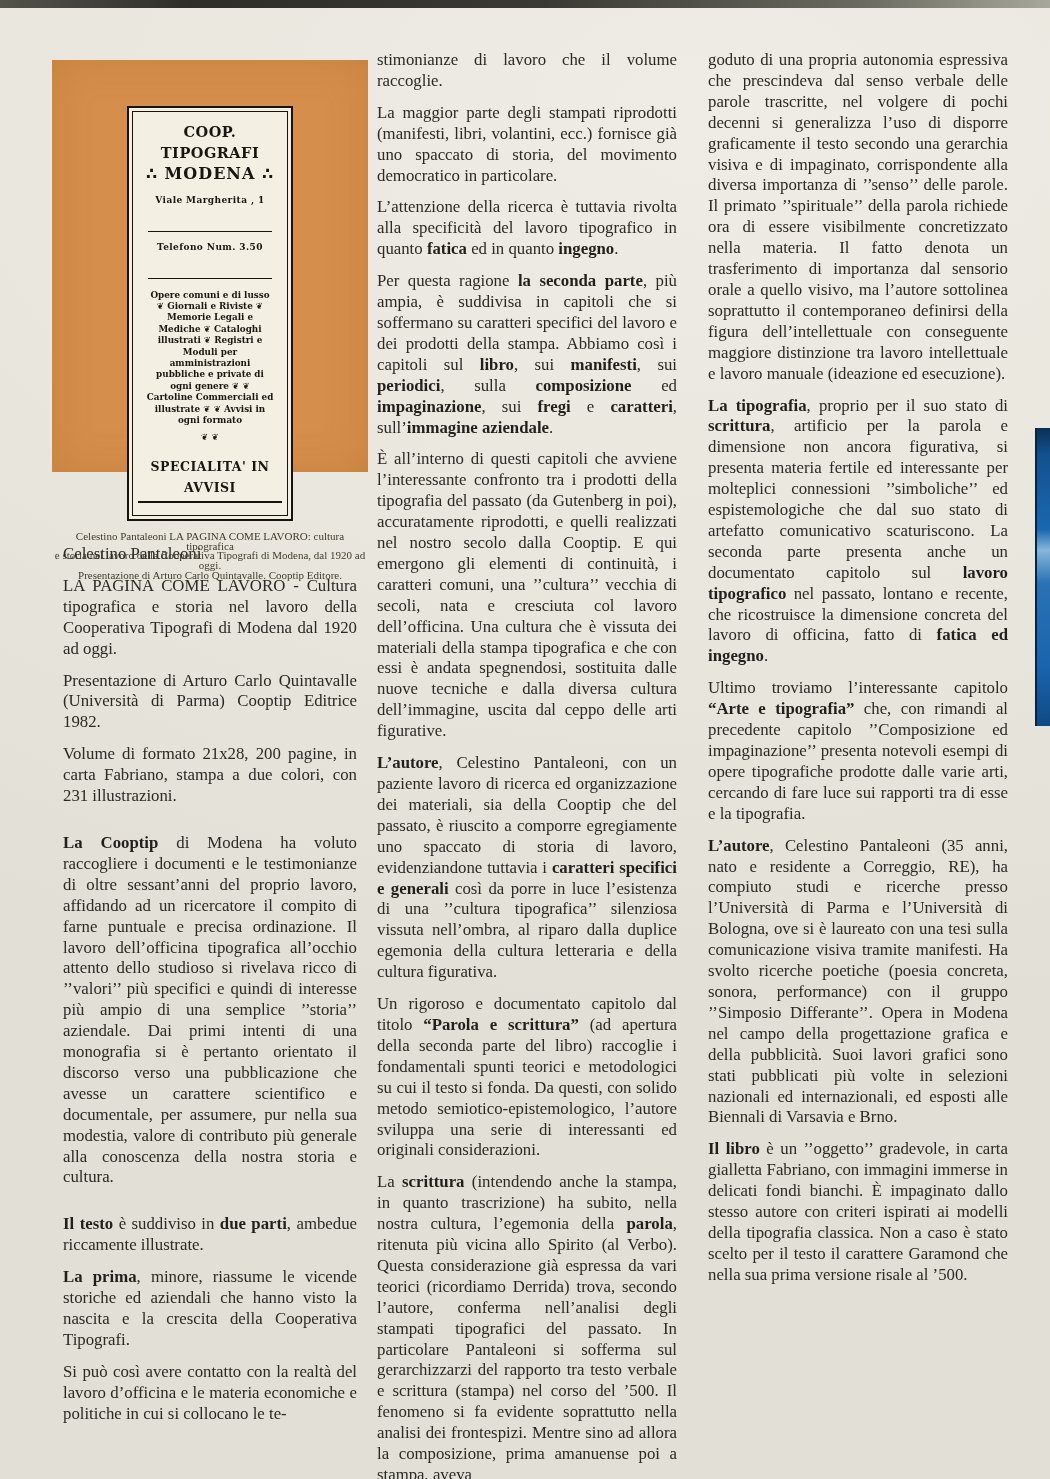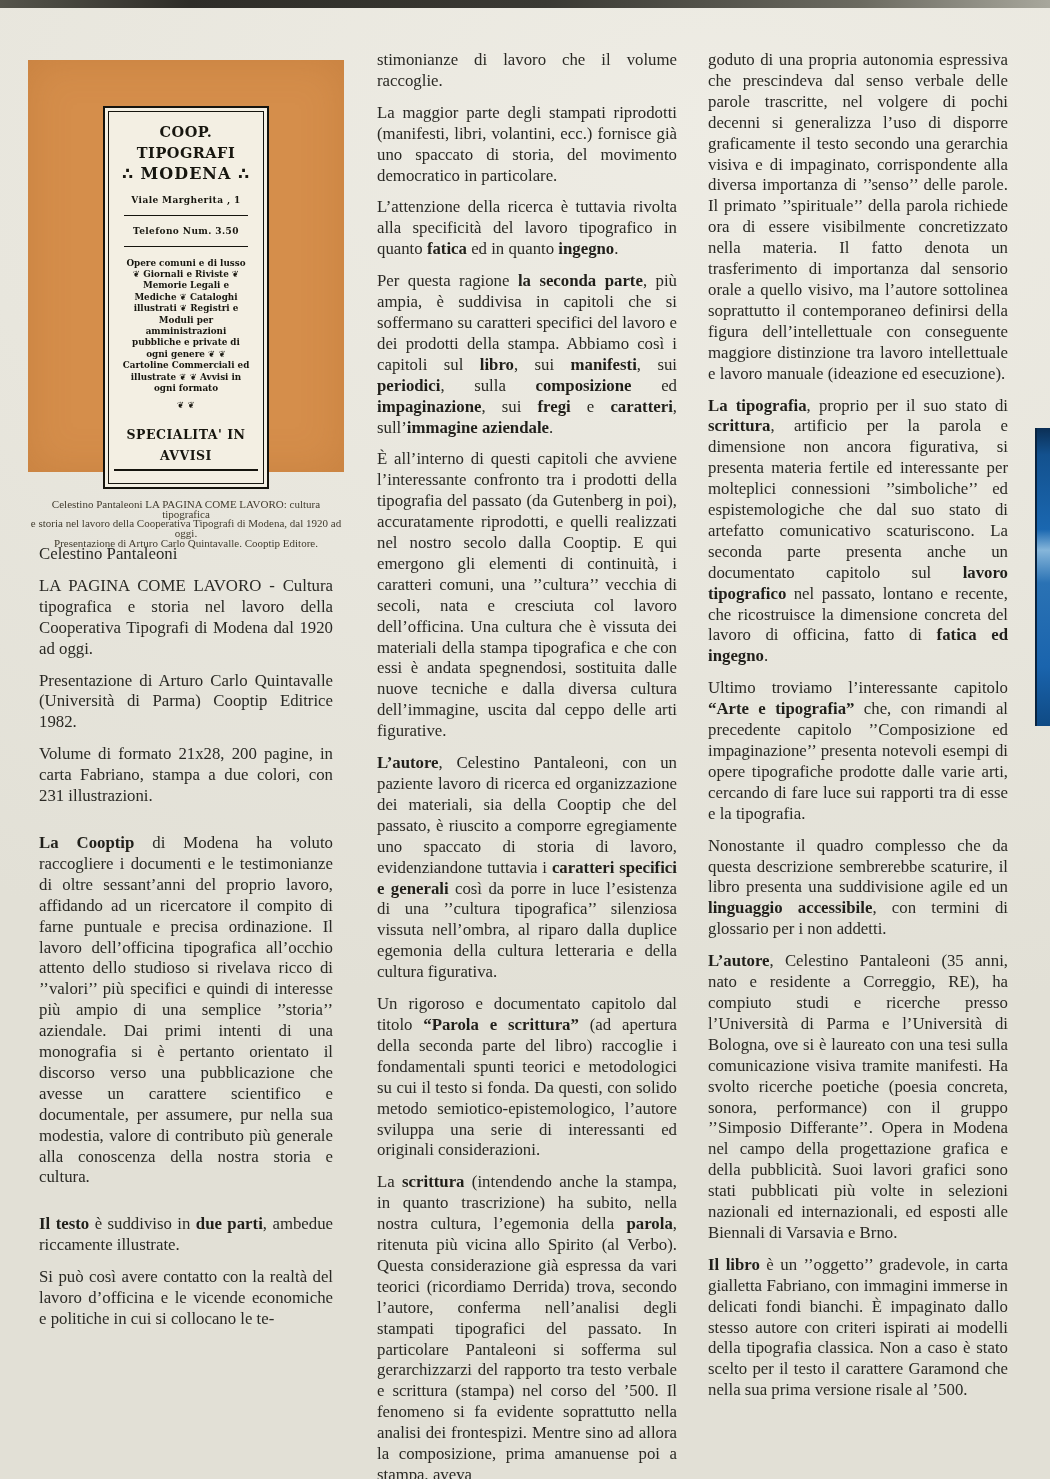"COOP. TIPOGRAFI" .col-left { left: 28px -> 52px }
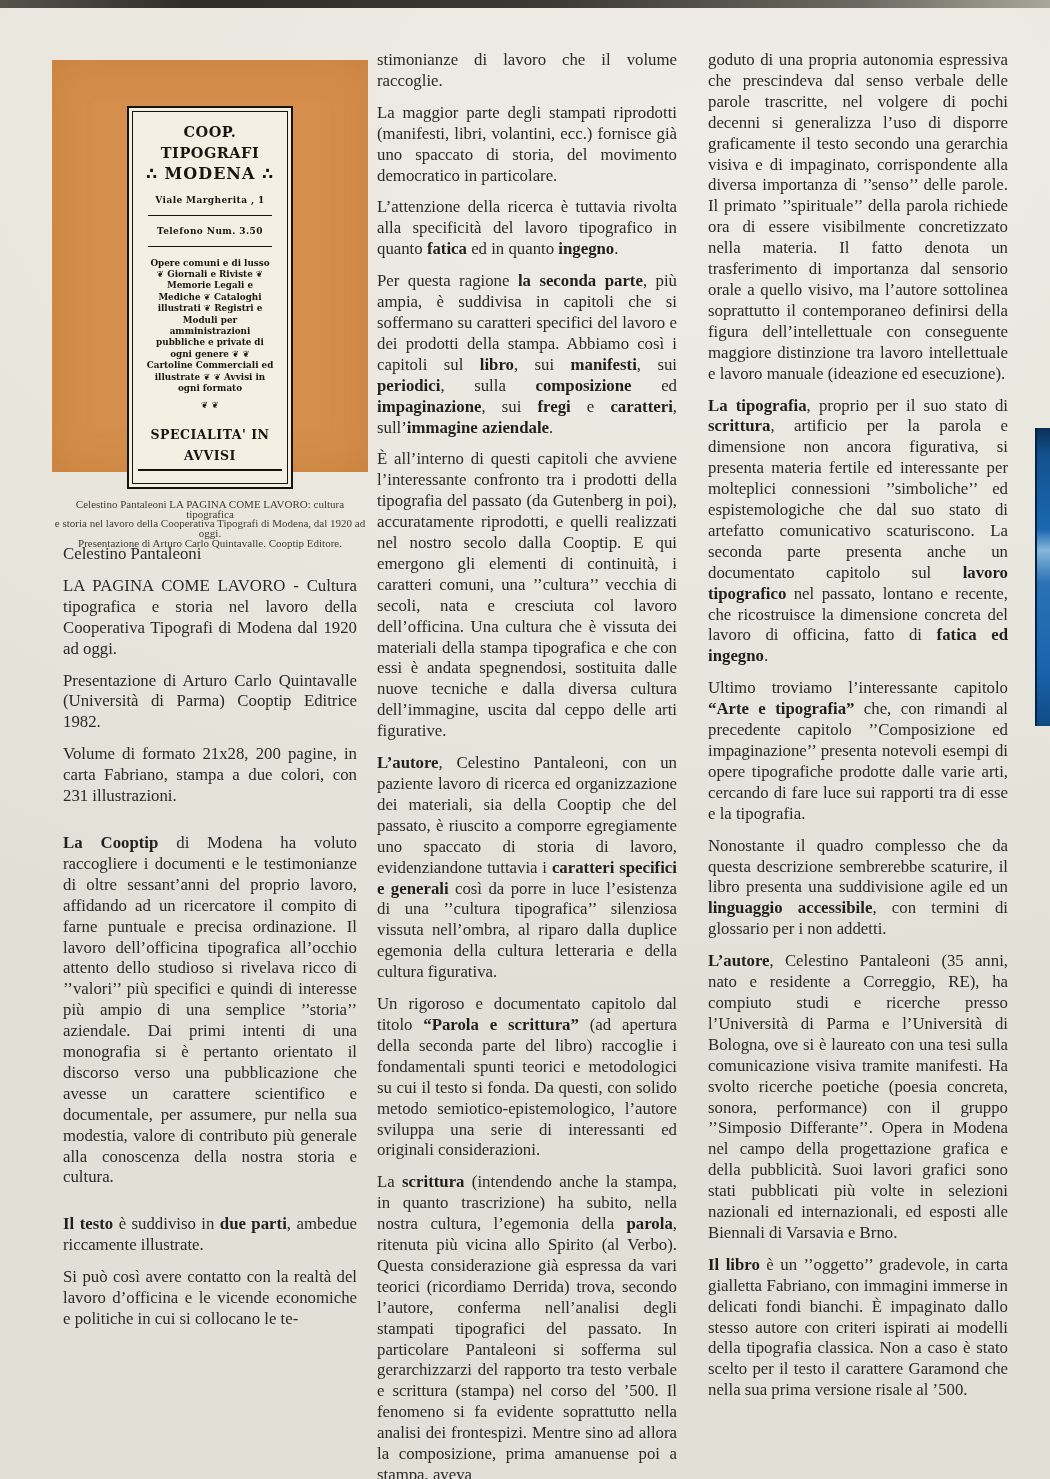"Viale Margherita , 1" .ad-rule-line { padding-bottom: 4px -> 20px }
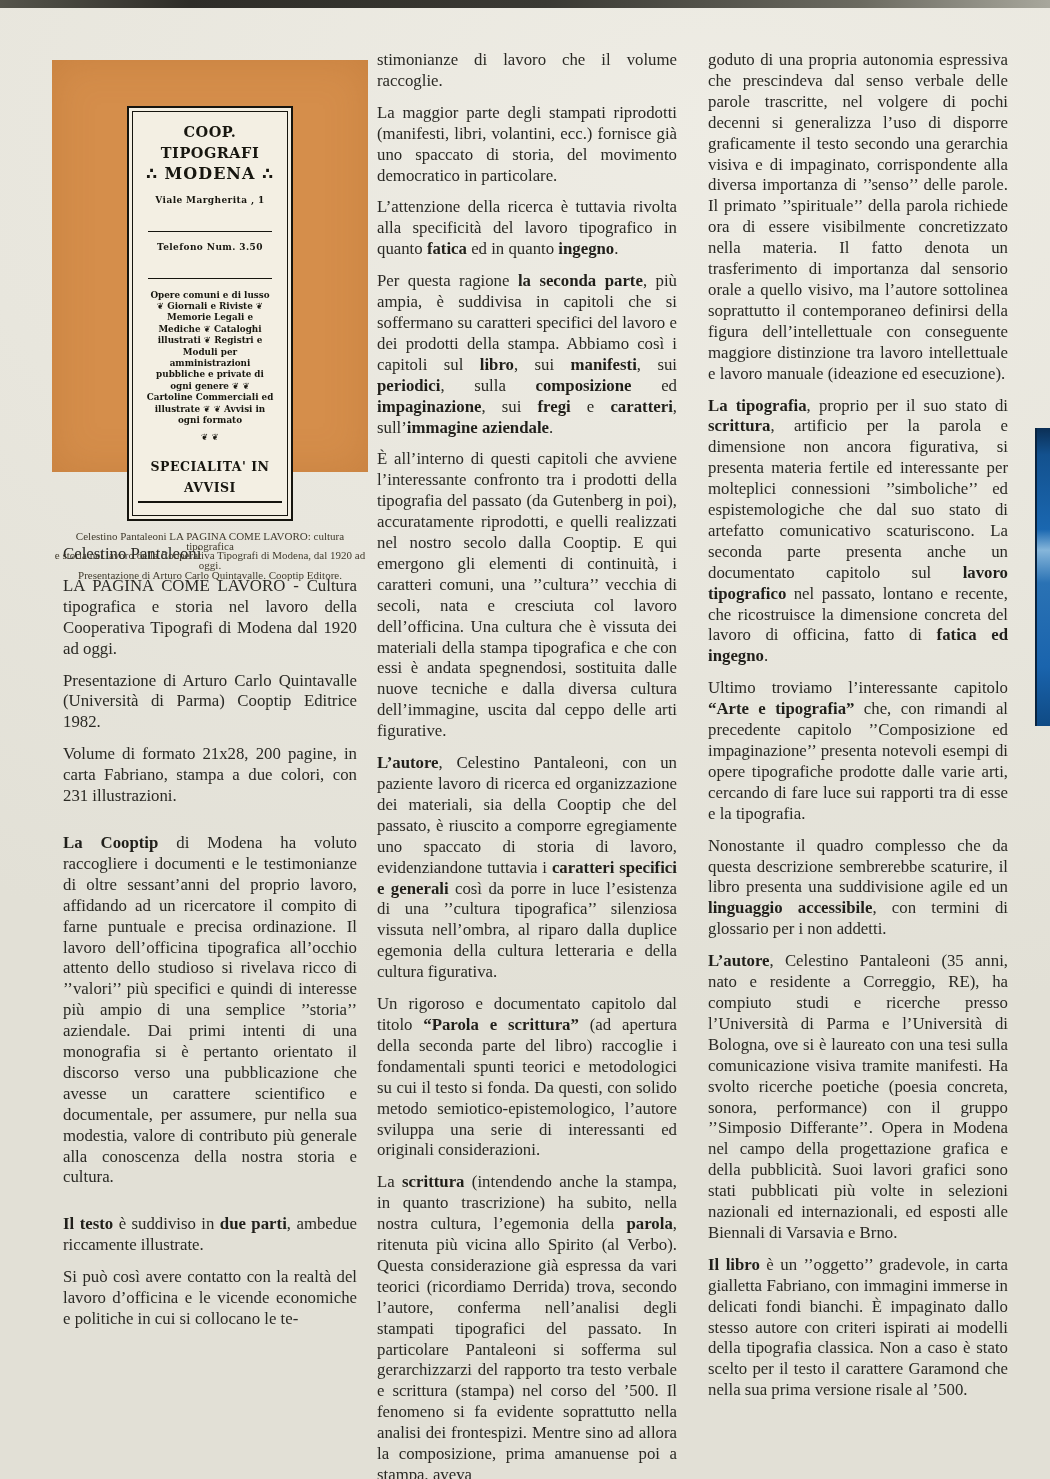"Nonostante il quadro complesso che" p.para { html: <p>Nonostante il quadro complesso che da questa descrizione sembrerebbe scaturire, il libro presenta una suddivisione agile ed un <b>linguaggio accessibile</b>, con termini di glossario per i non addetti.</p> -> none }
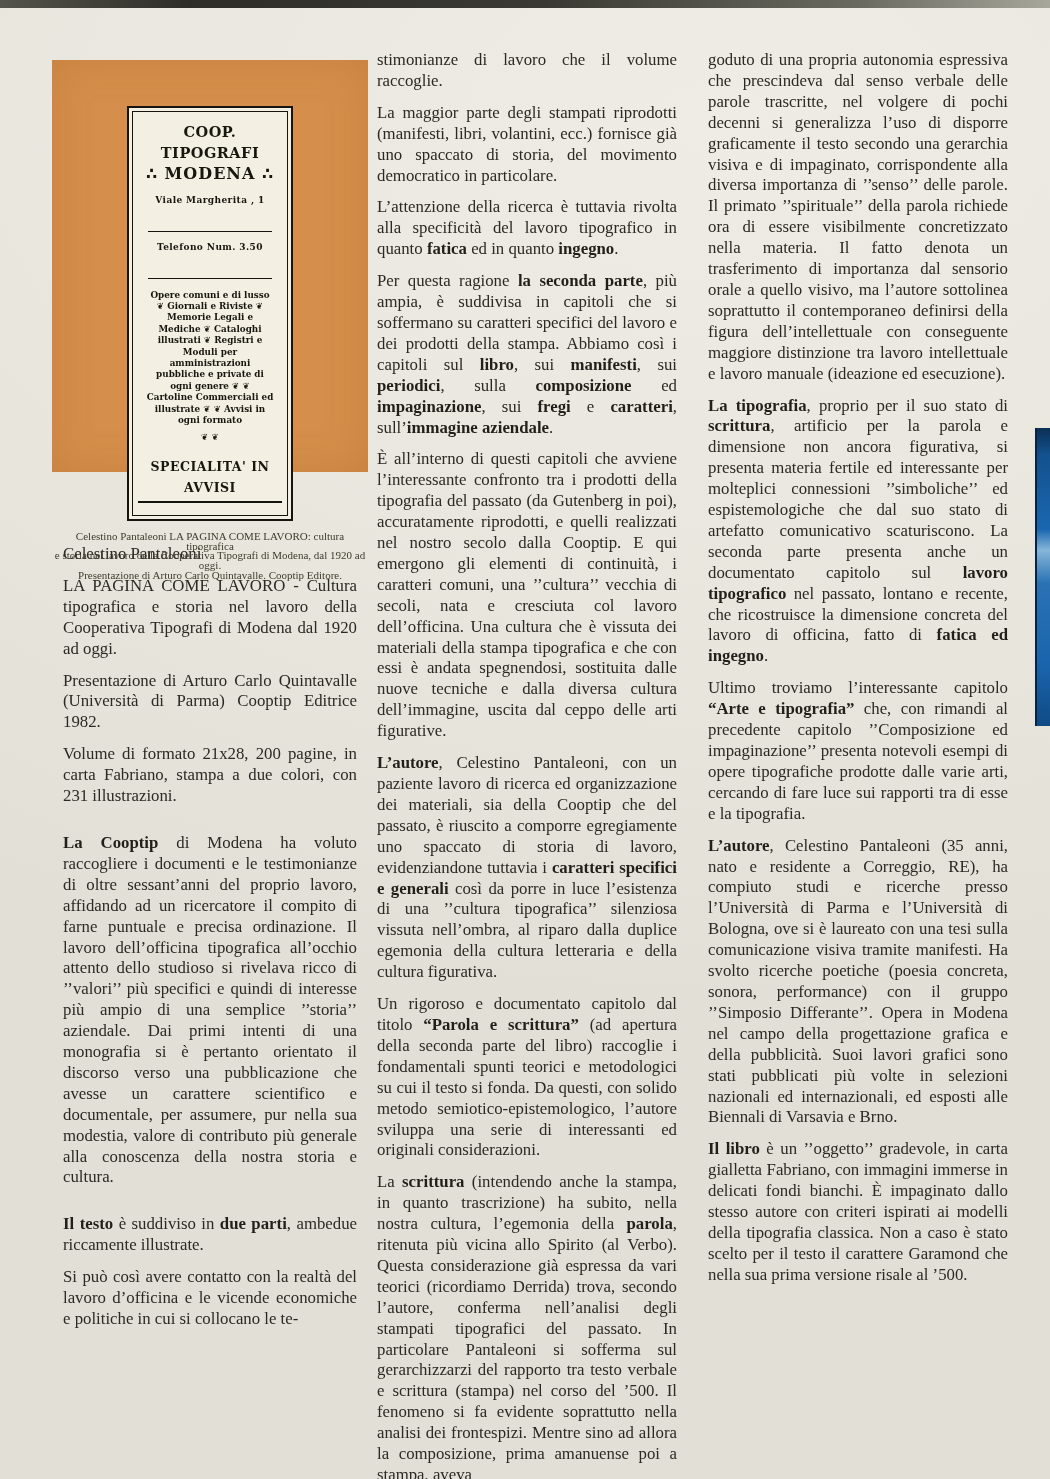"La prima, minore, riassume le" p.para { html: none -> <p><b>La prima</b>, minore, riassume le vicende storiche ed aziendali che hanno visto la nascita e la crescita della Cooperativa Tipografi.</p> }
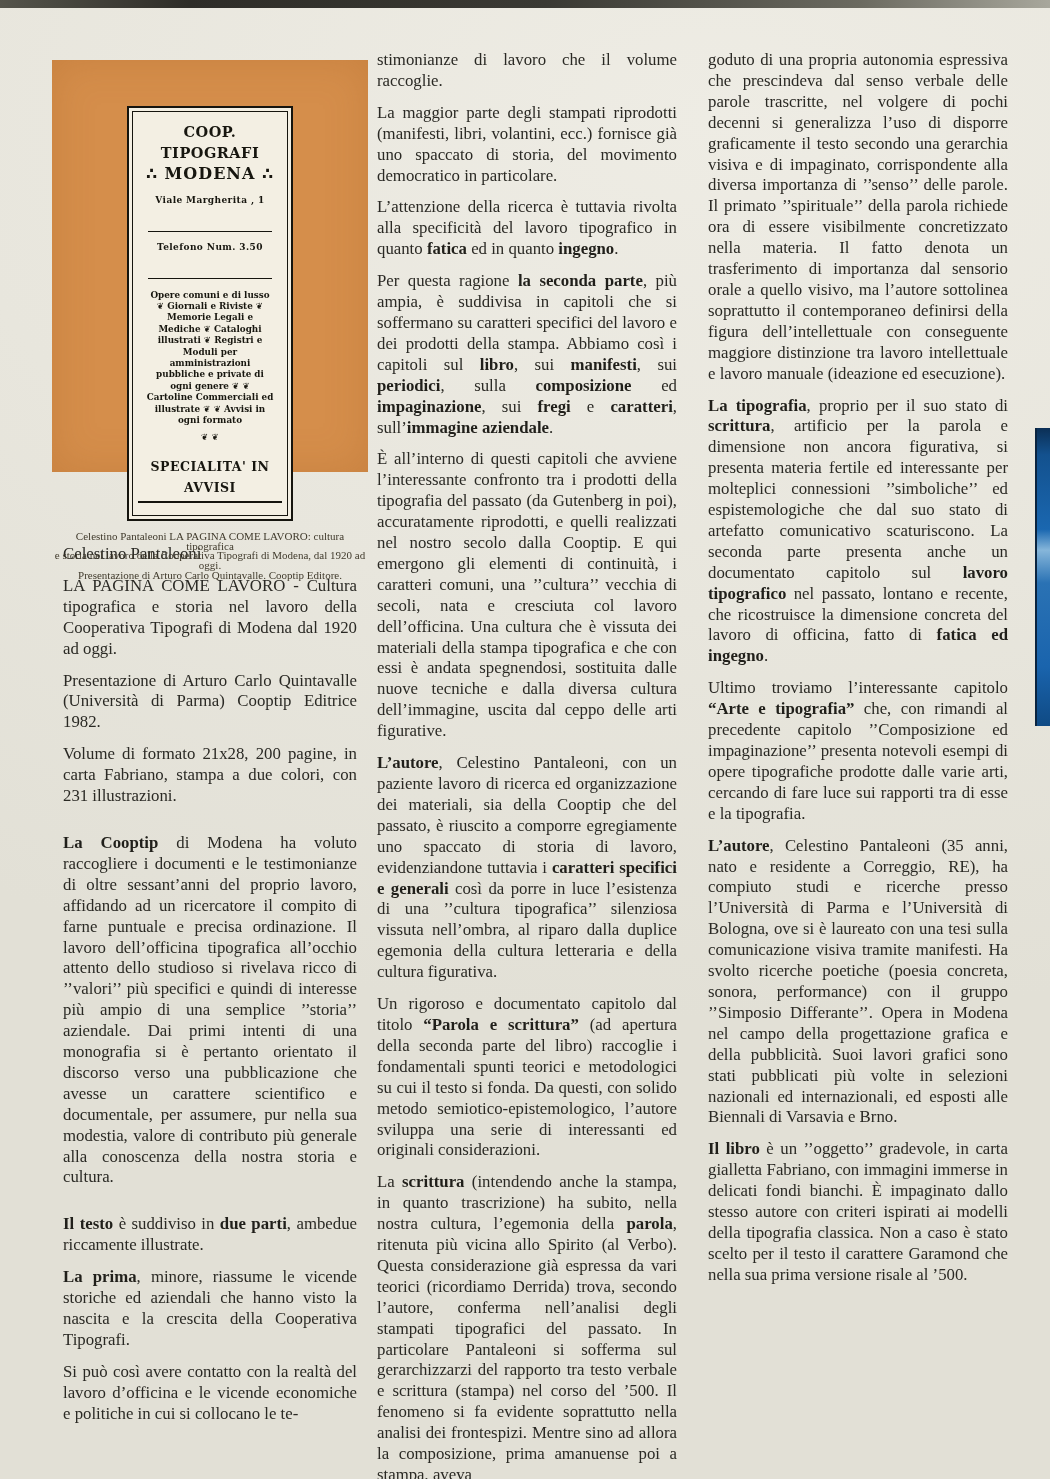"Si può così avere contatto" p.para { text: vicende -> materia }
